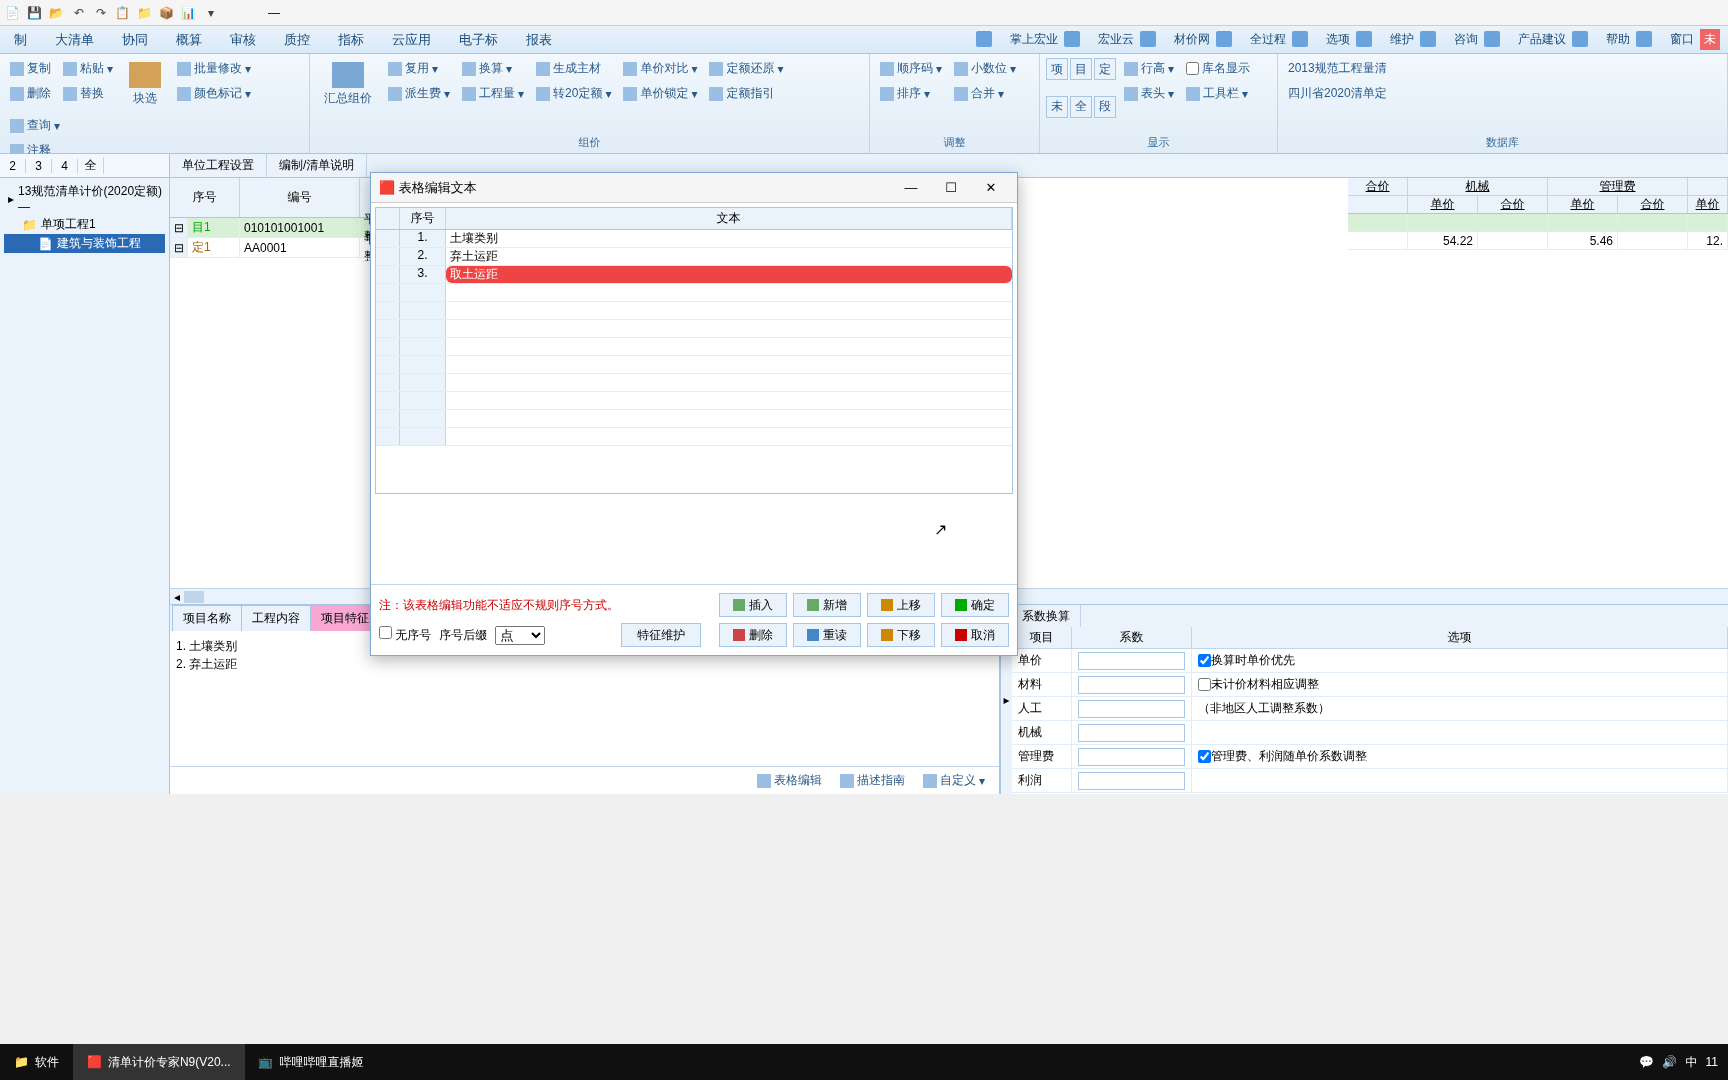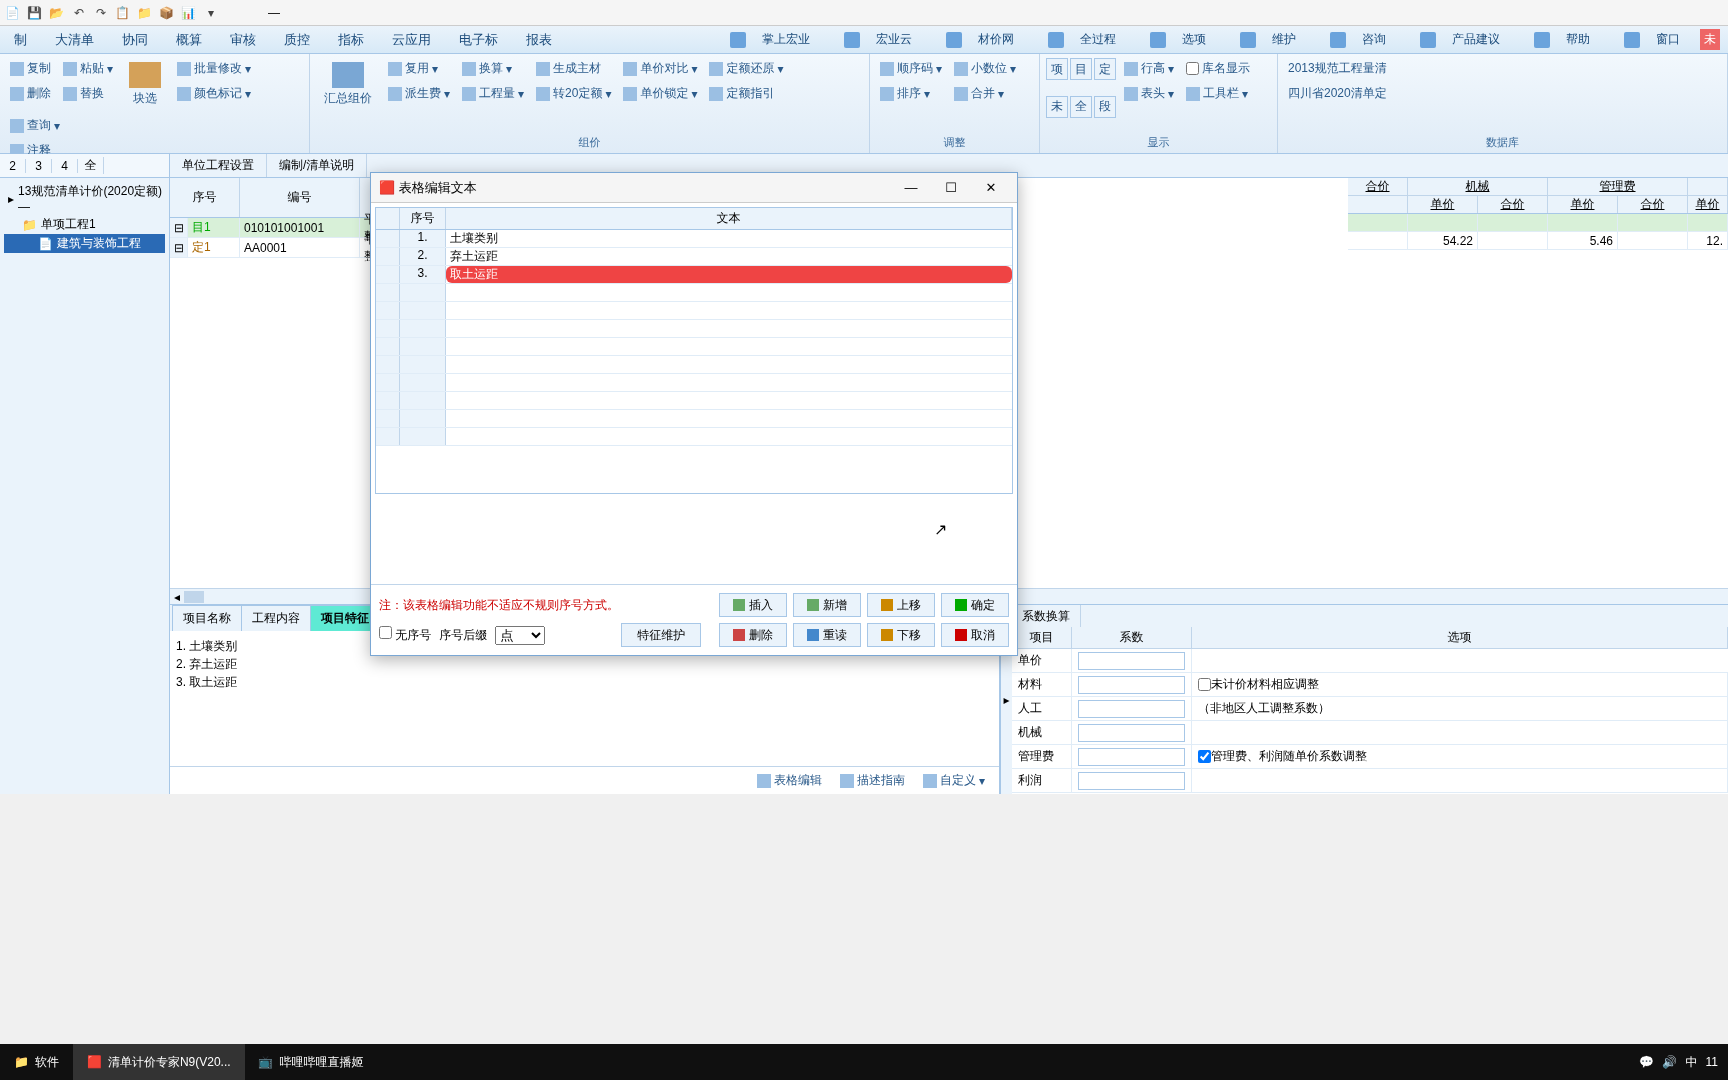"掌上宏业" .menubar .right span { align-items: center -> none; gap: 2px -> 18px; margin-left: 14px -> none }
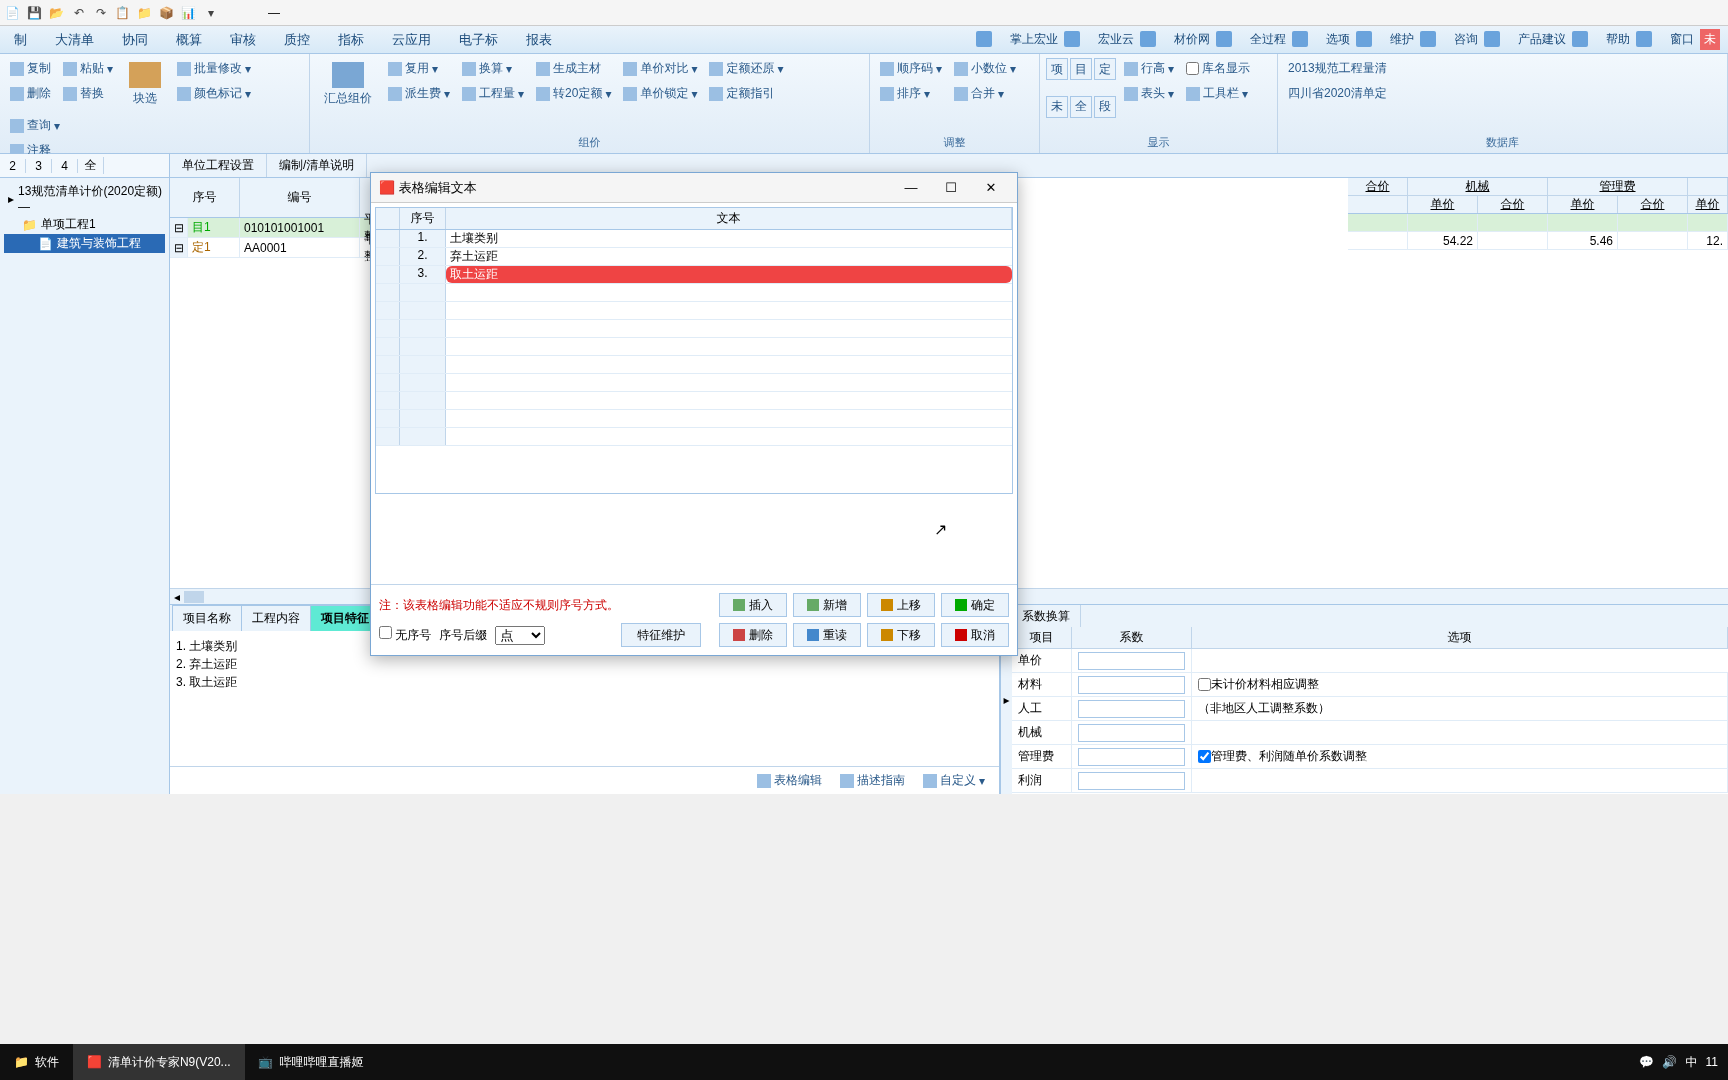"项目特征" .detail-tabs span.active { background: #5eead4 -> #f9a8d4; font-weight: bold -> normal }
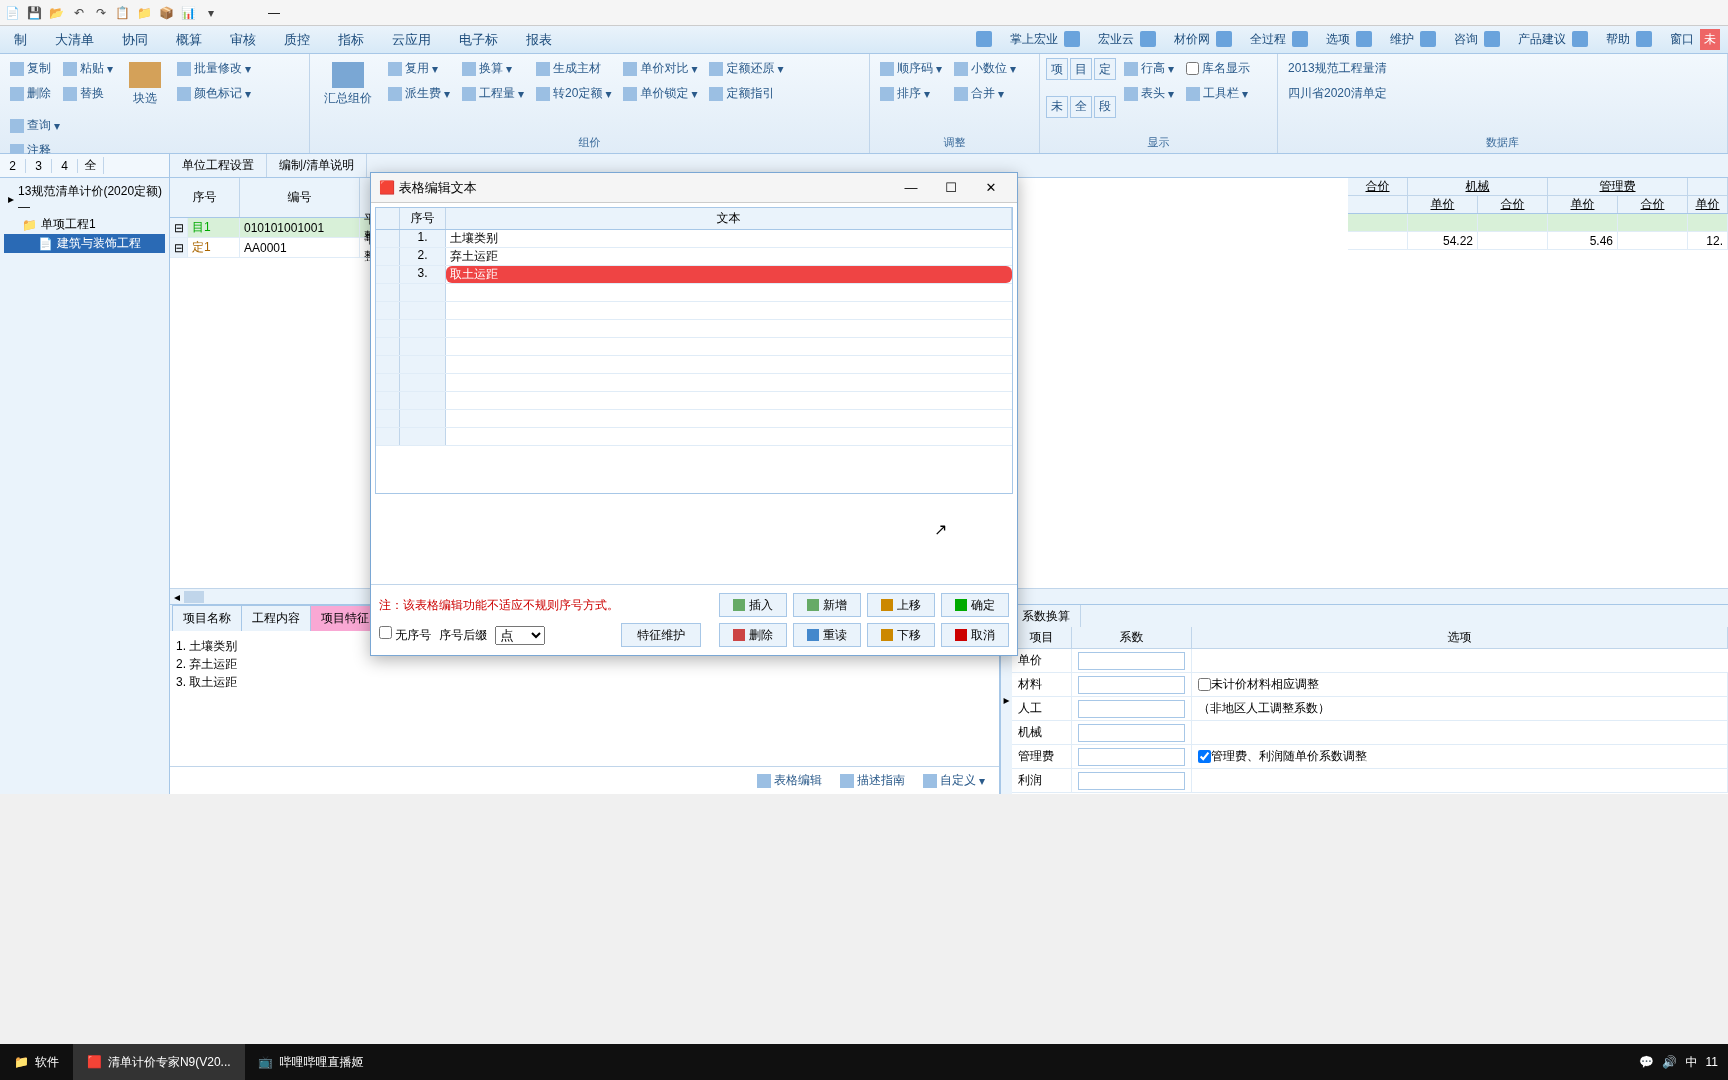"换算时单价优先" div { html: none -> <div> <input> <span>换算时单价优先</span> </div> }
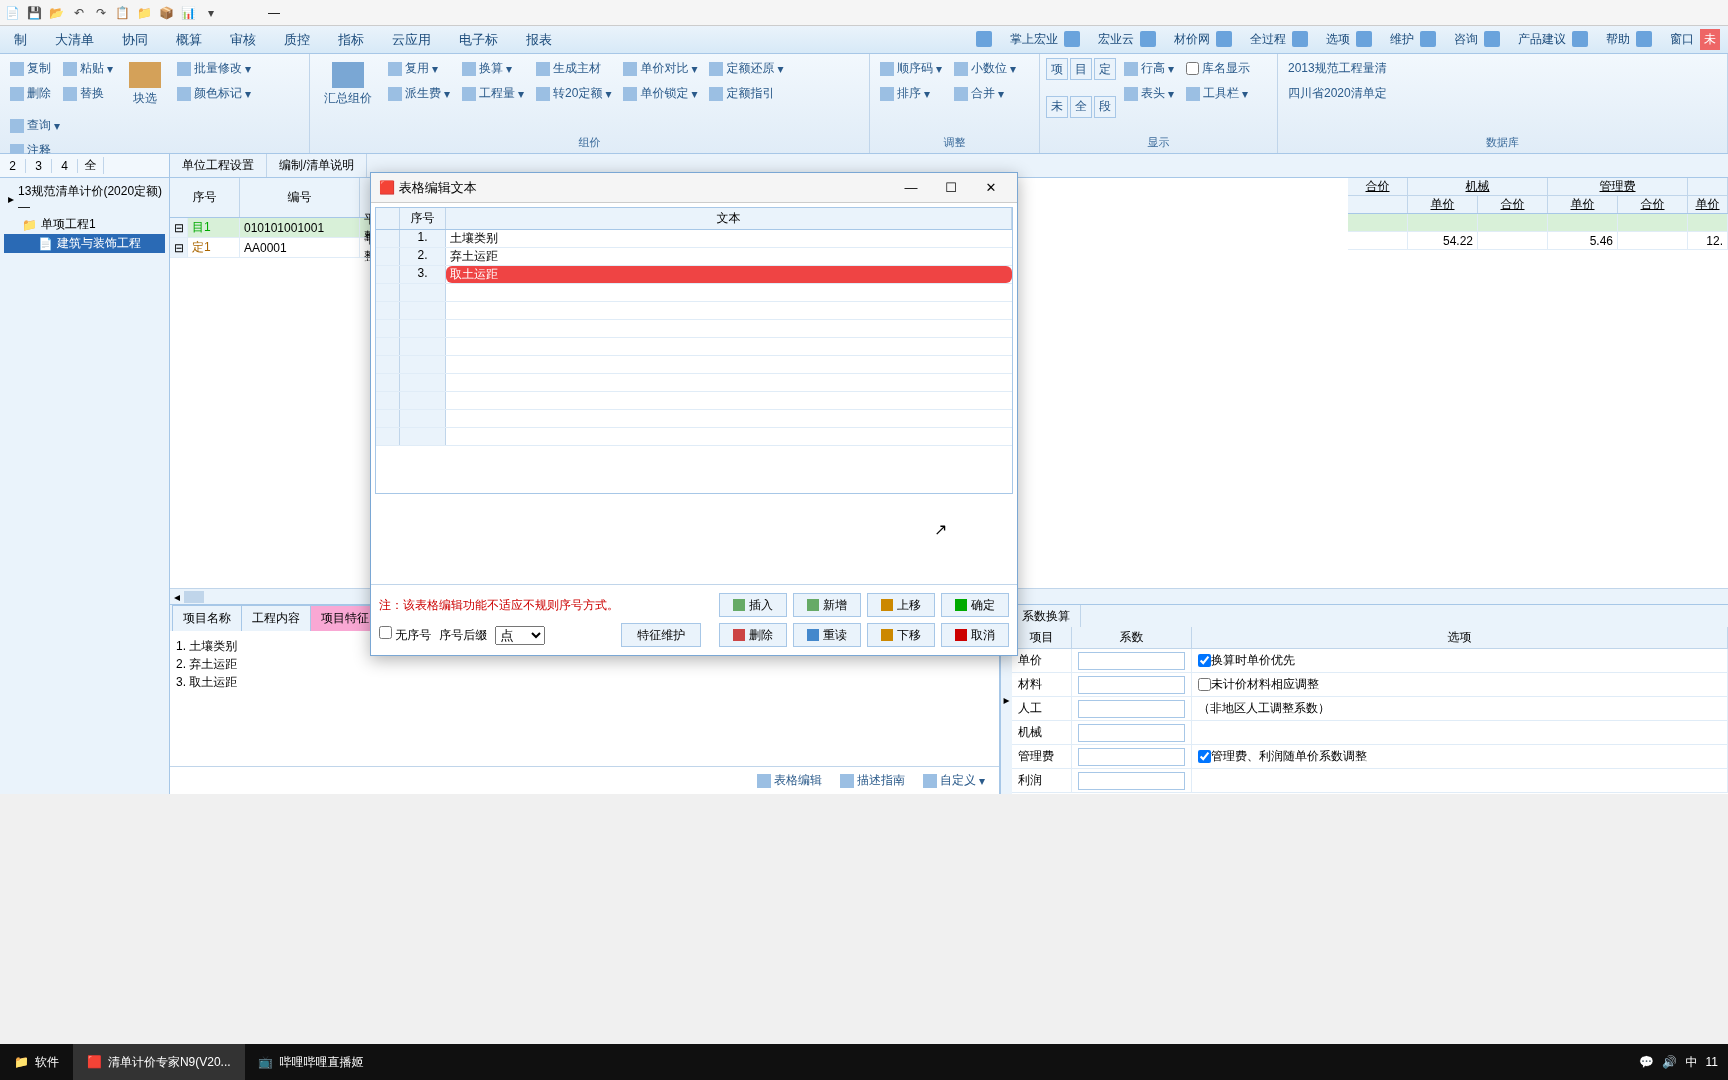"3. 取土运距" div { html: <div>3. 取土运距</div> -> none }
